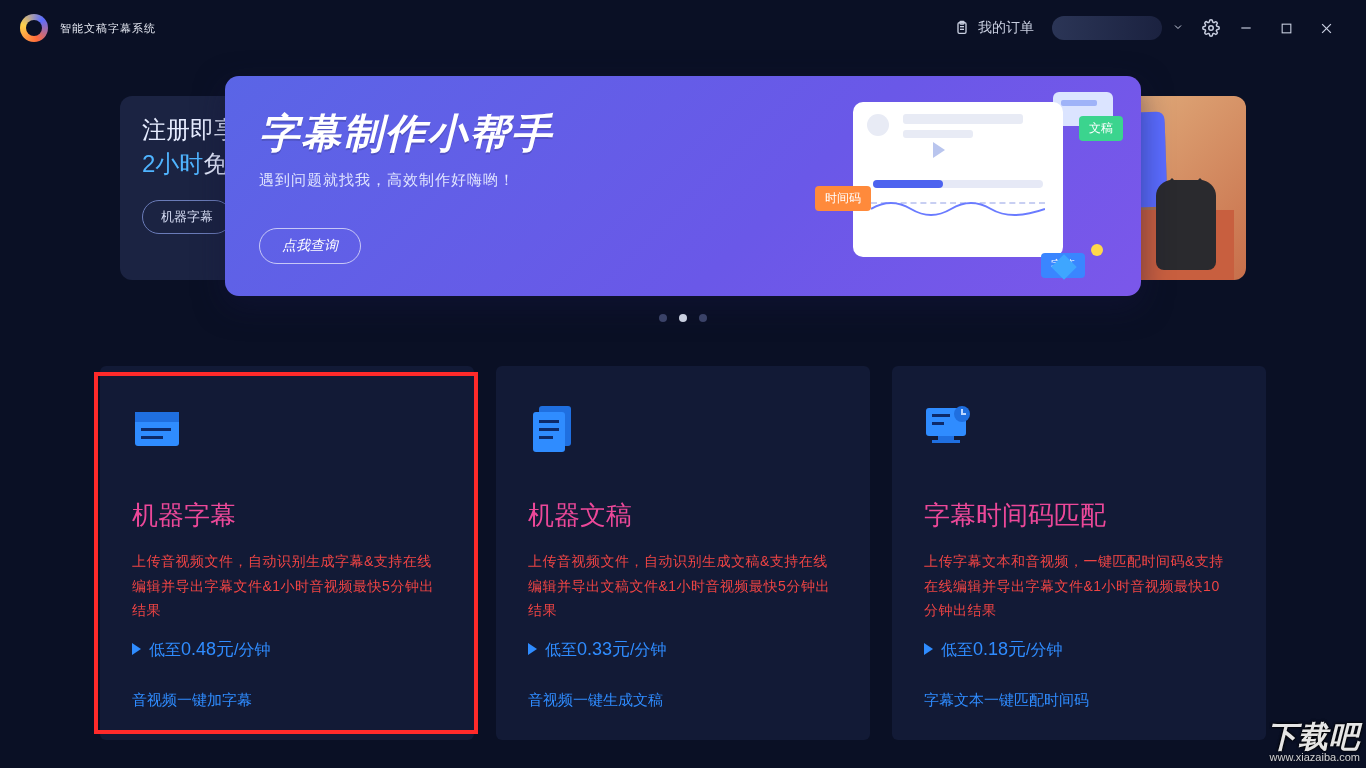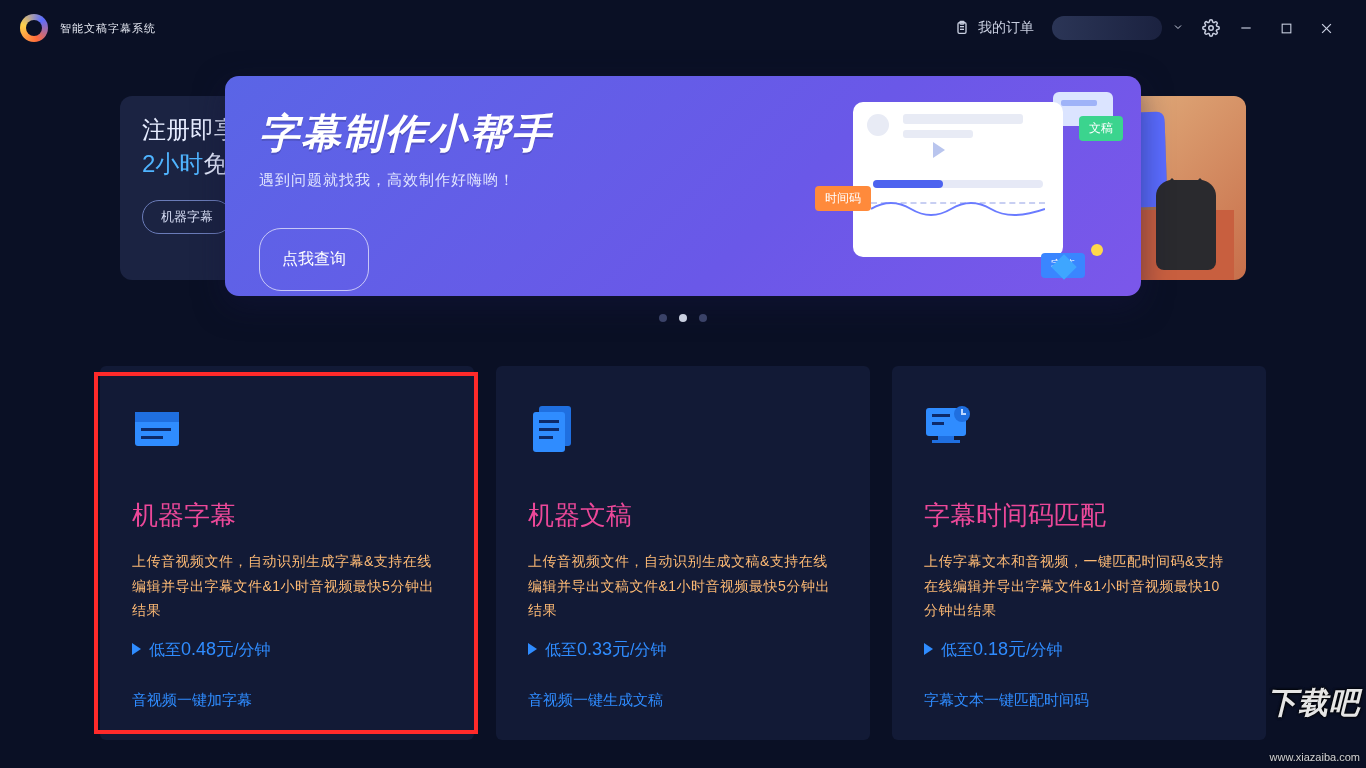"点我查询" .banner-btn { font-size: 16px -> 14px; font-style: none -> italic; padding: 20px 22px -> 8px 22px }
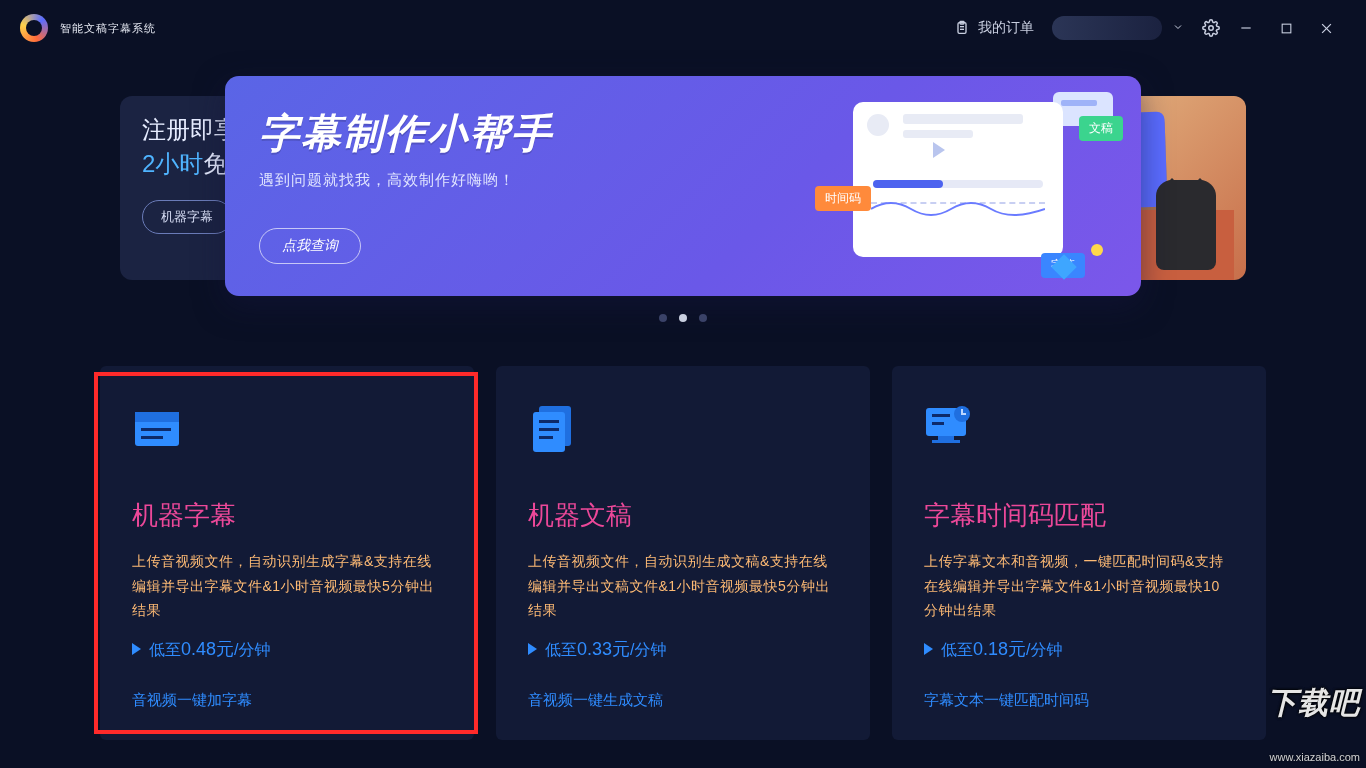"上传音视频文件，自动识别生成字幕&支持在线编辑并导出字幕文件&1小时音视频最快5" .card .desc { color: #fdba74 -> #ef4444 }
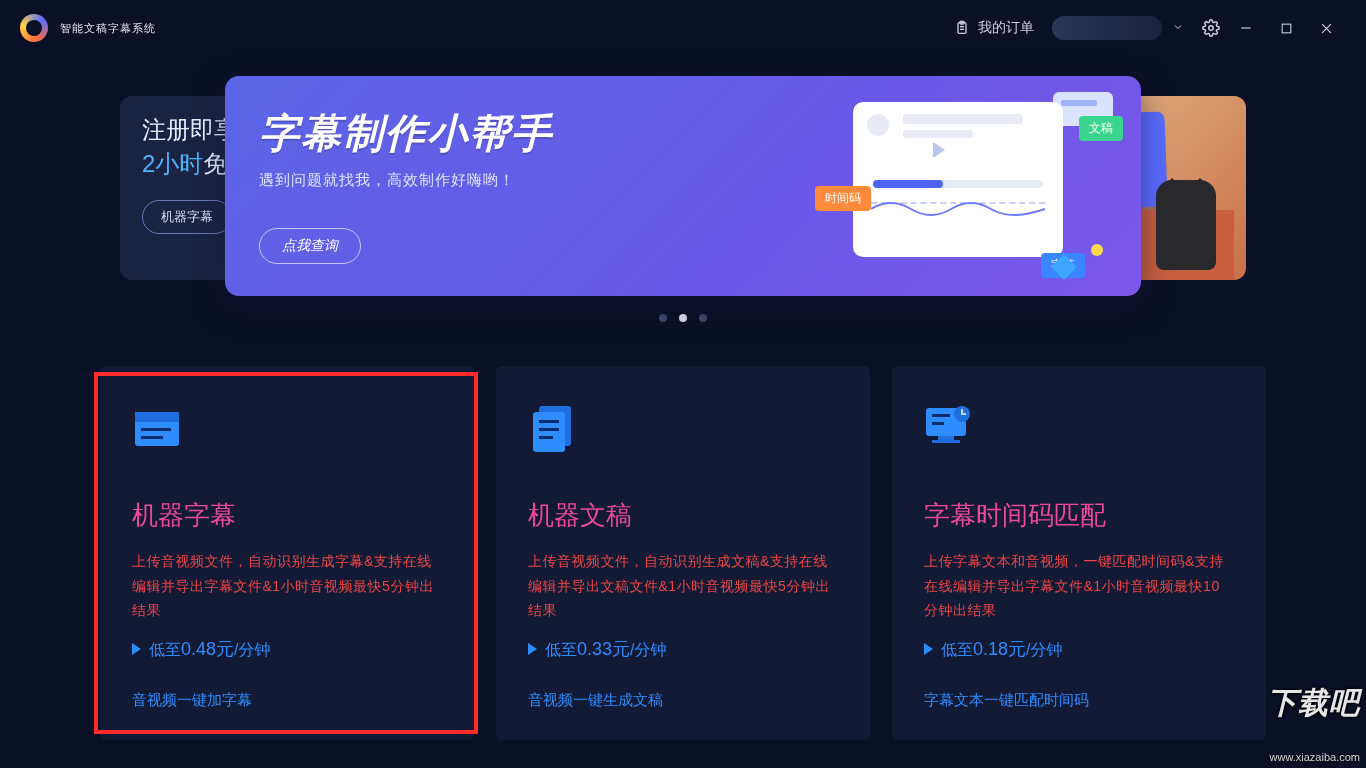"www.xiazaiba.com" .watermark .wm-small { margin-top: 34px -> none }
